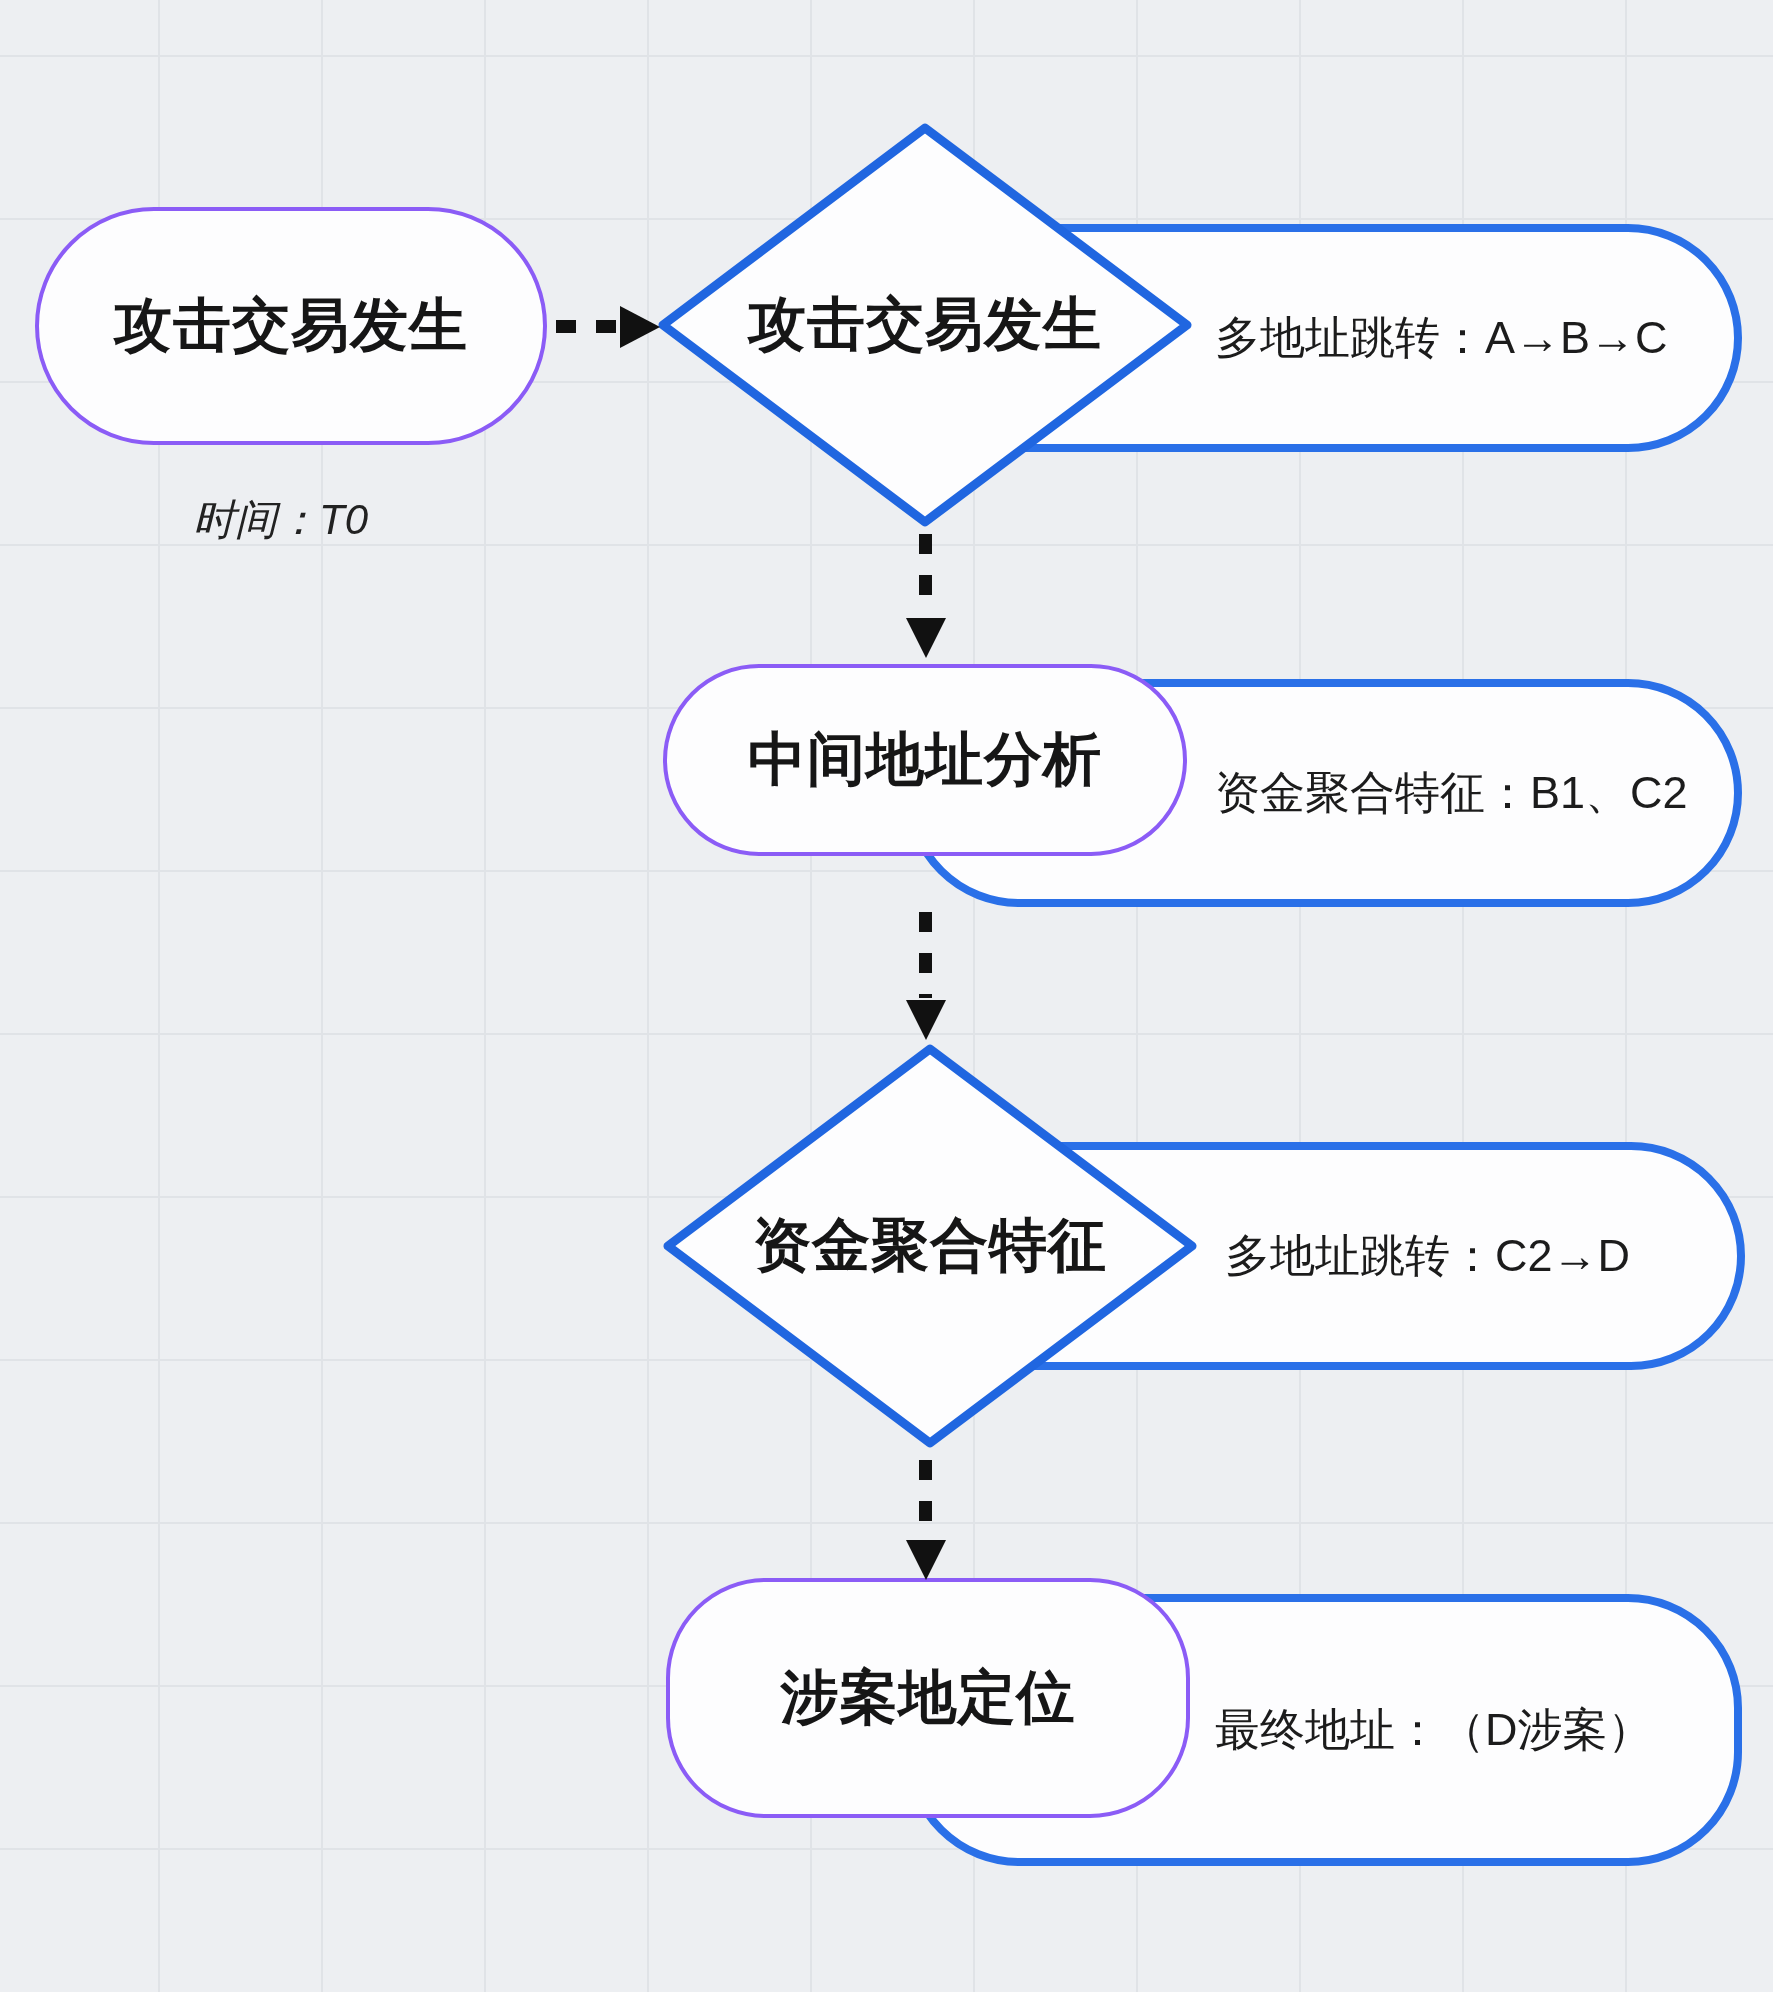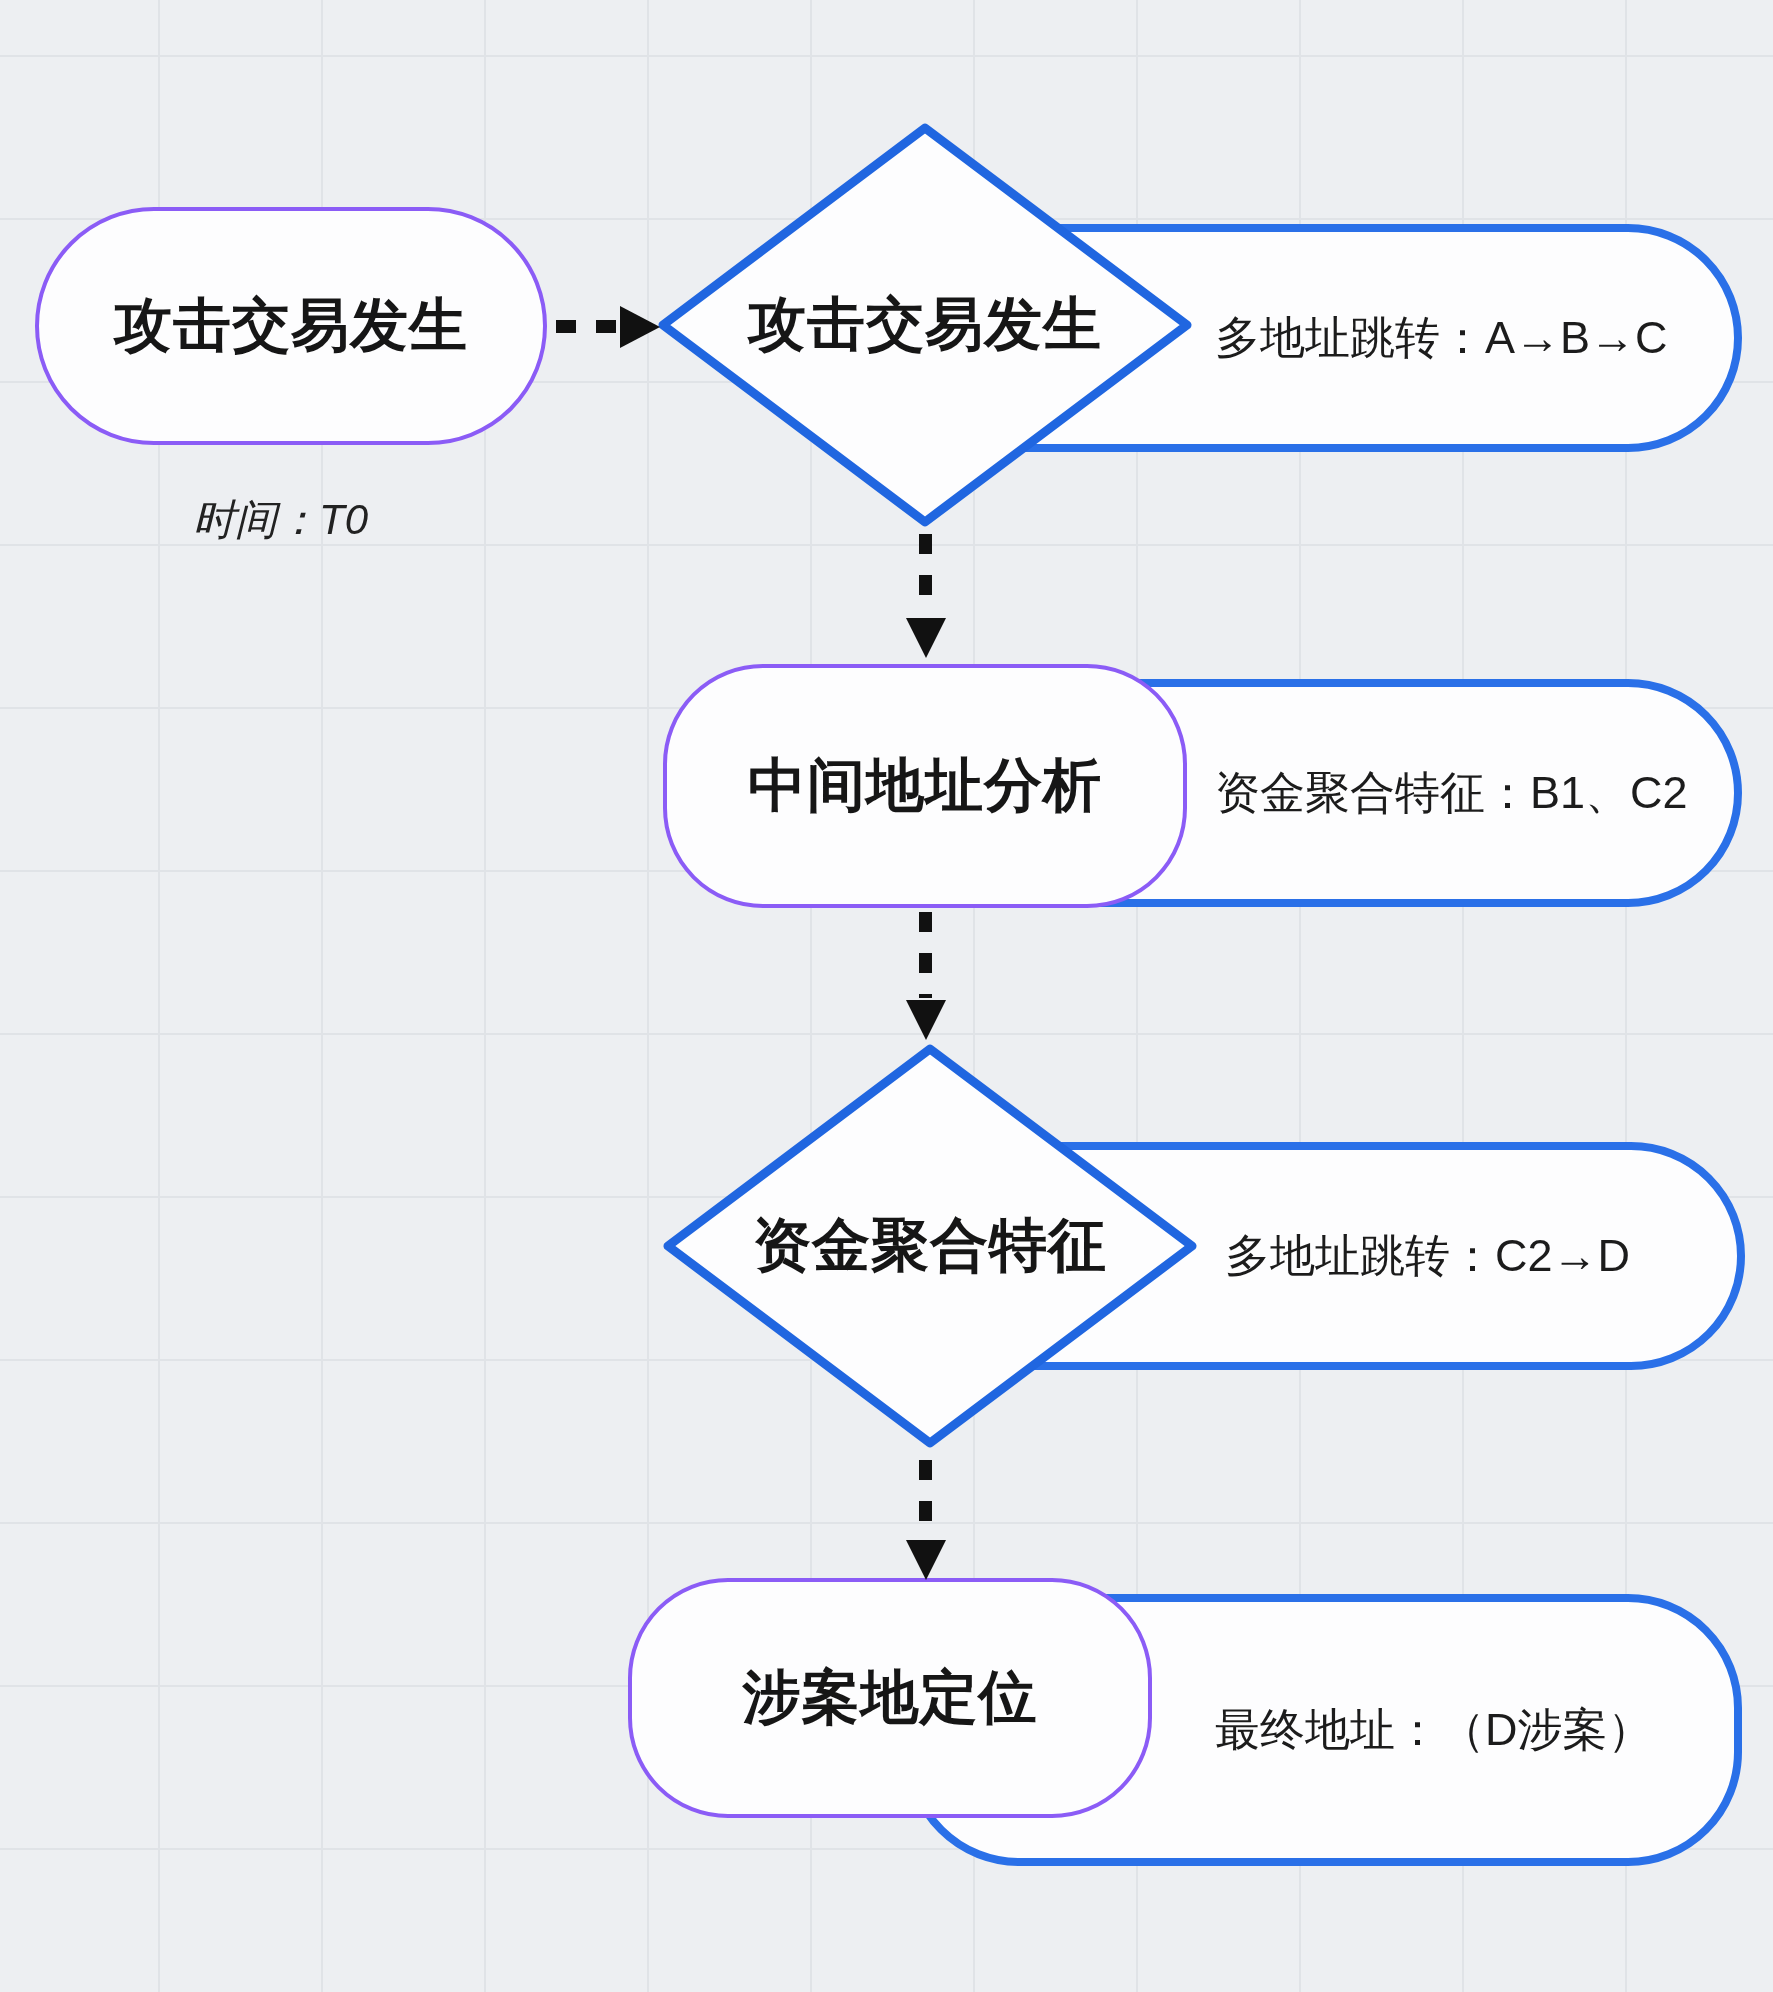"中间地址分析" div.abs { height: 244px -> 192px }
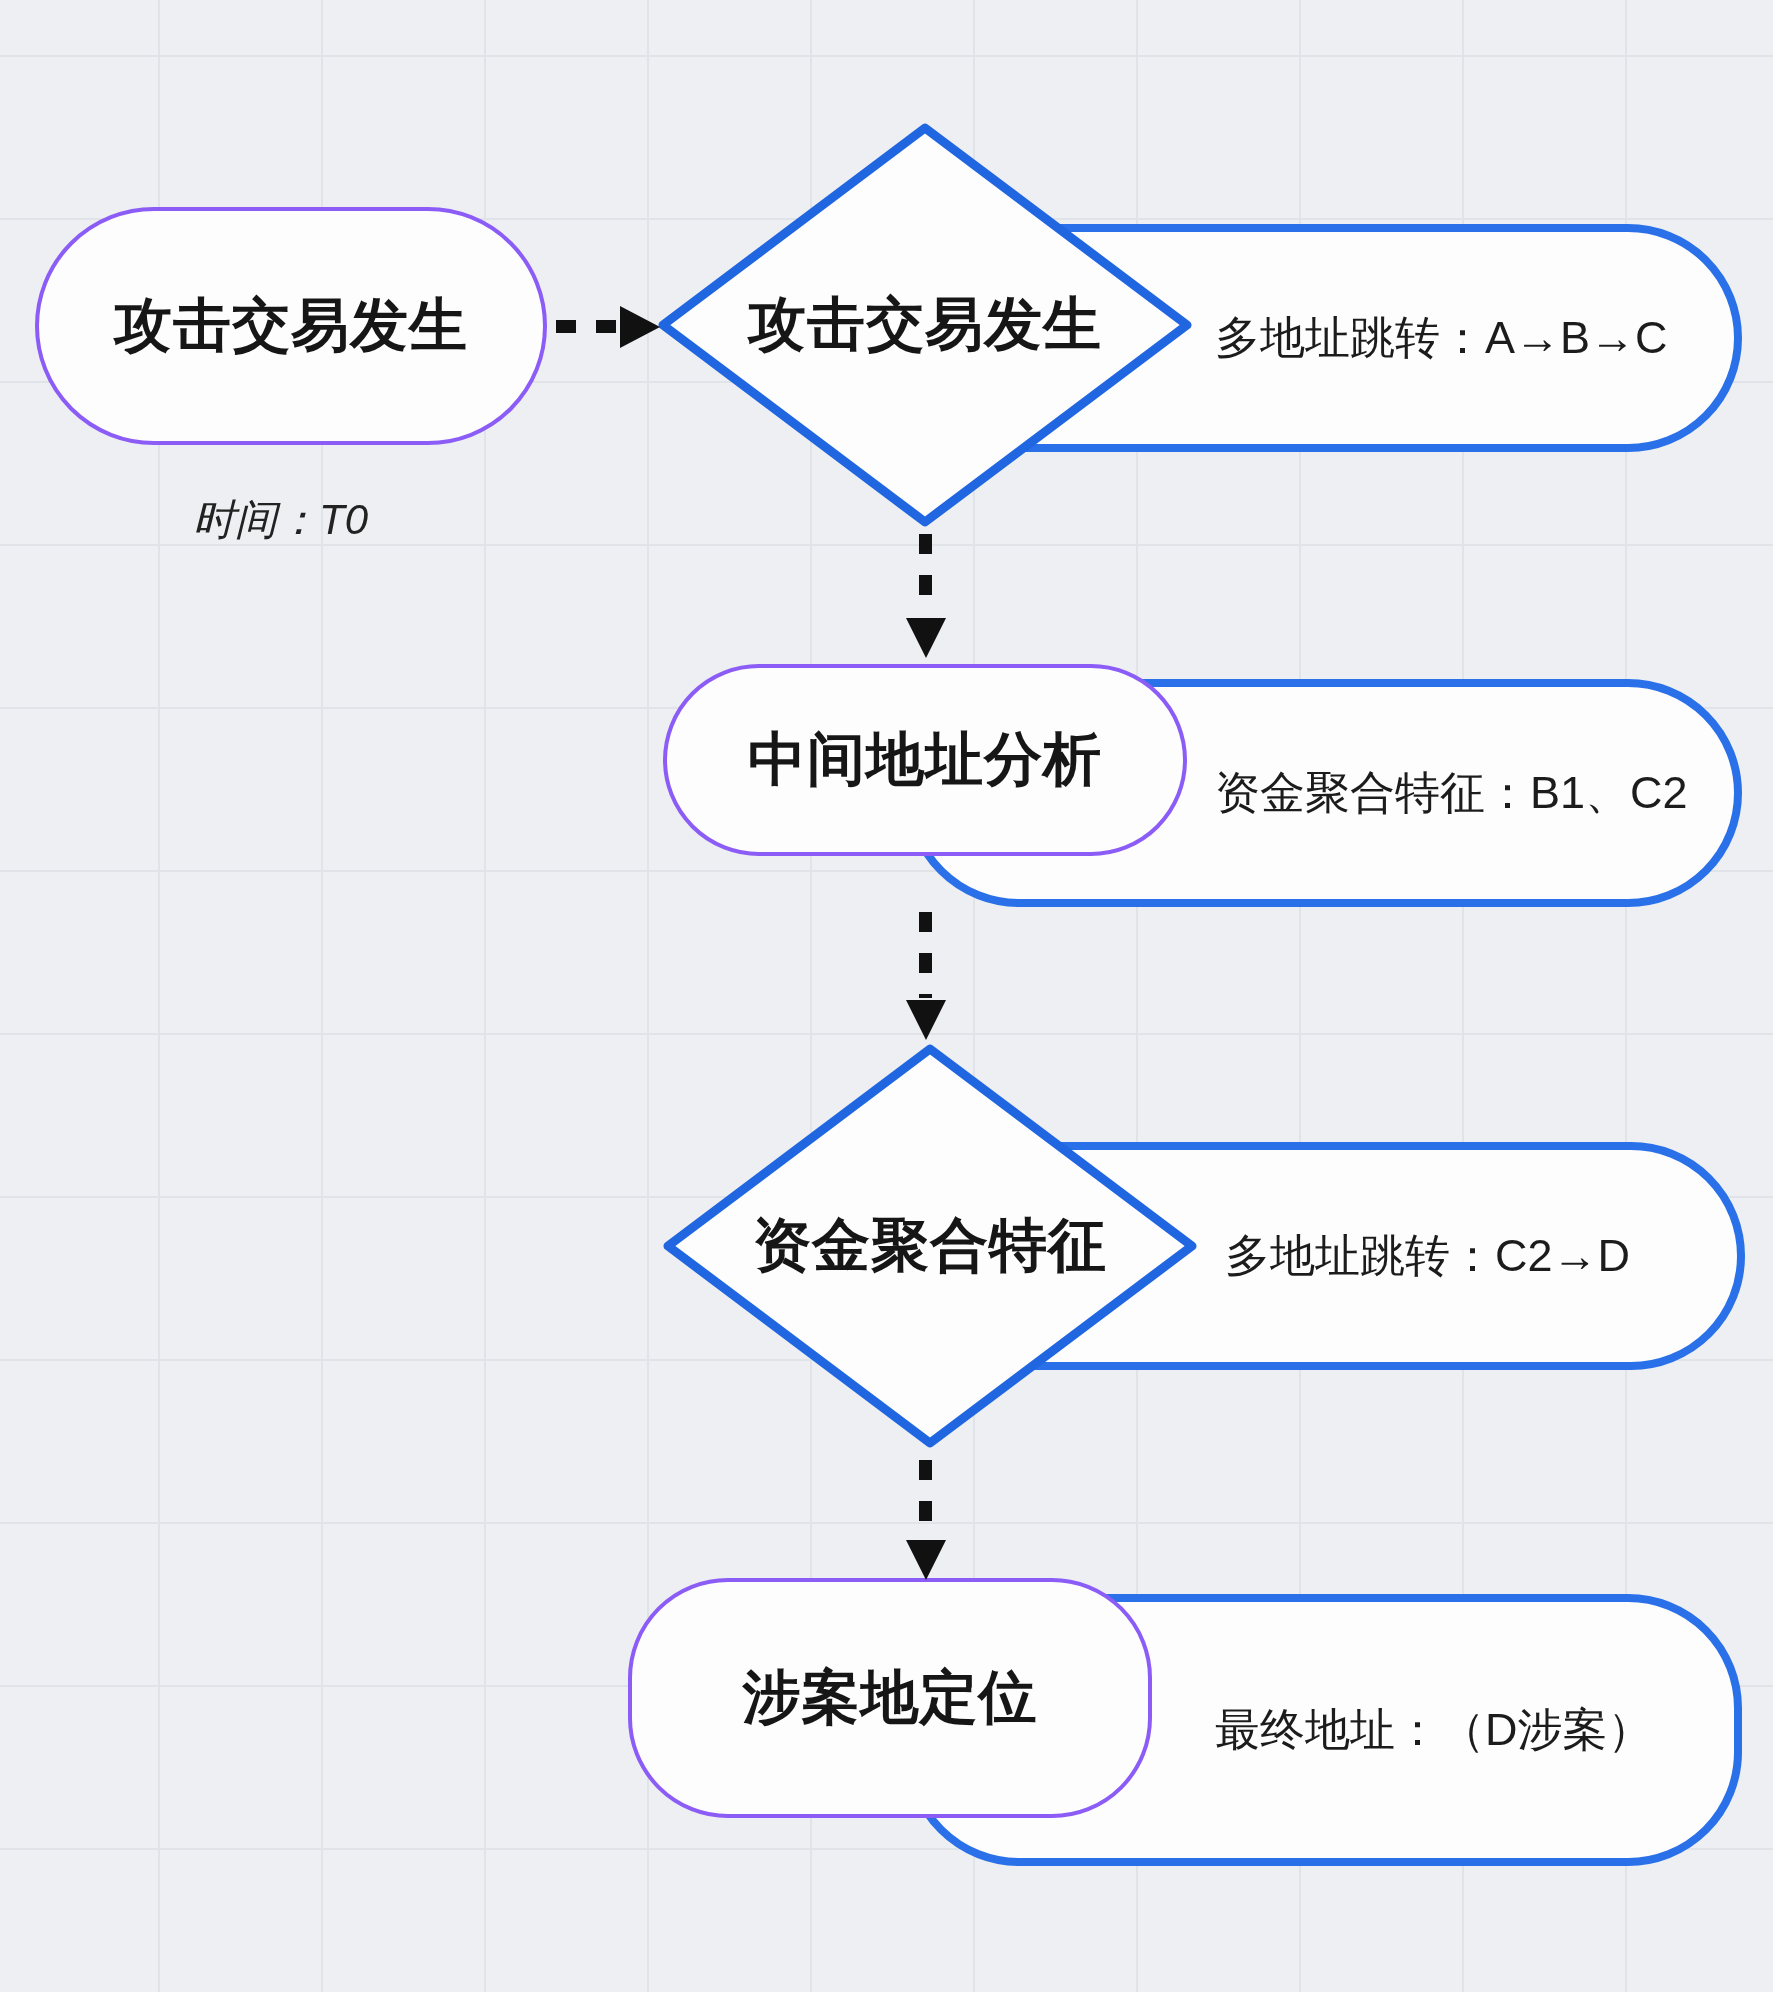"涉案地定位" div.abs { left: 628px -> 666px }
